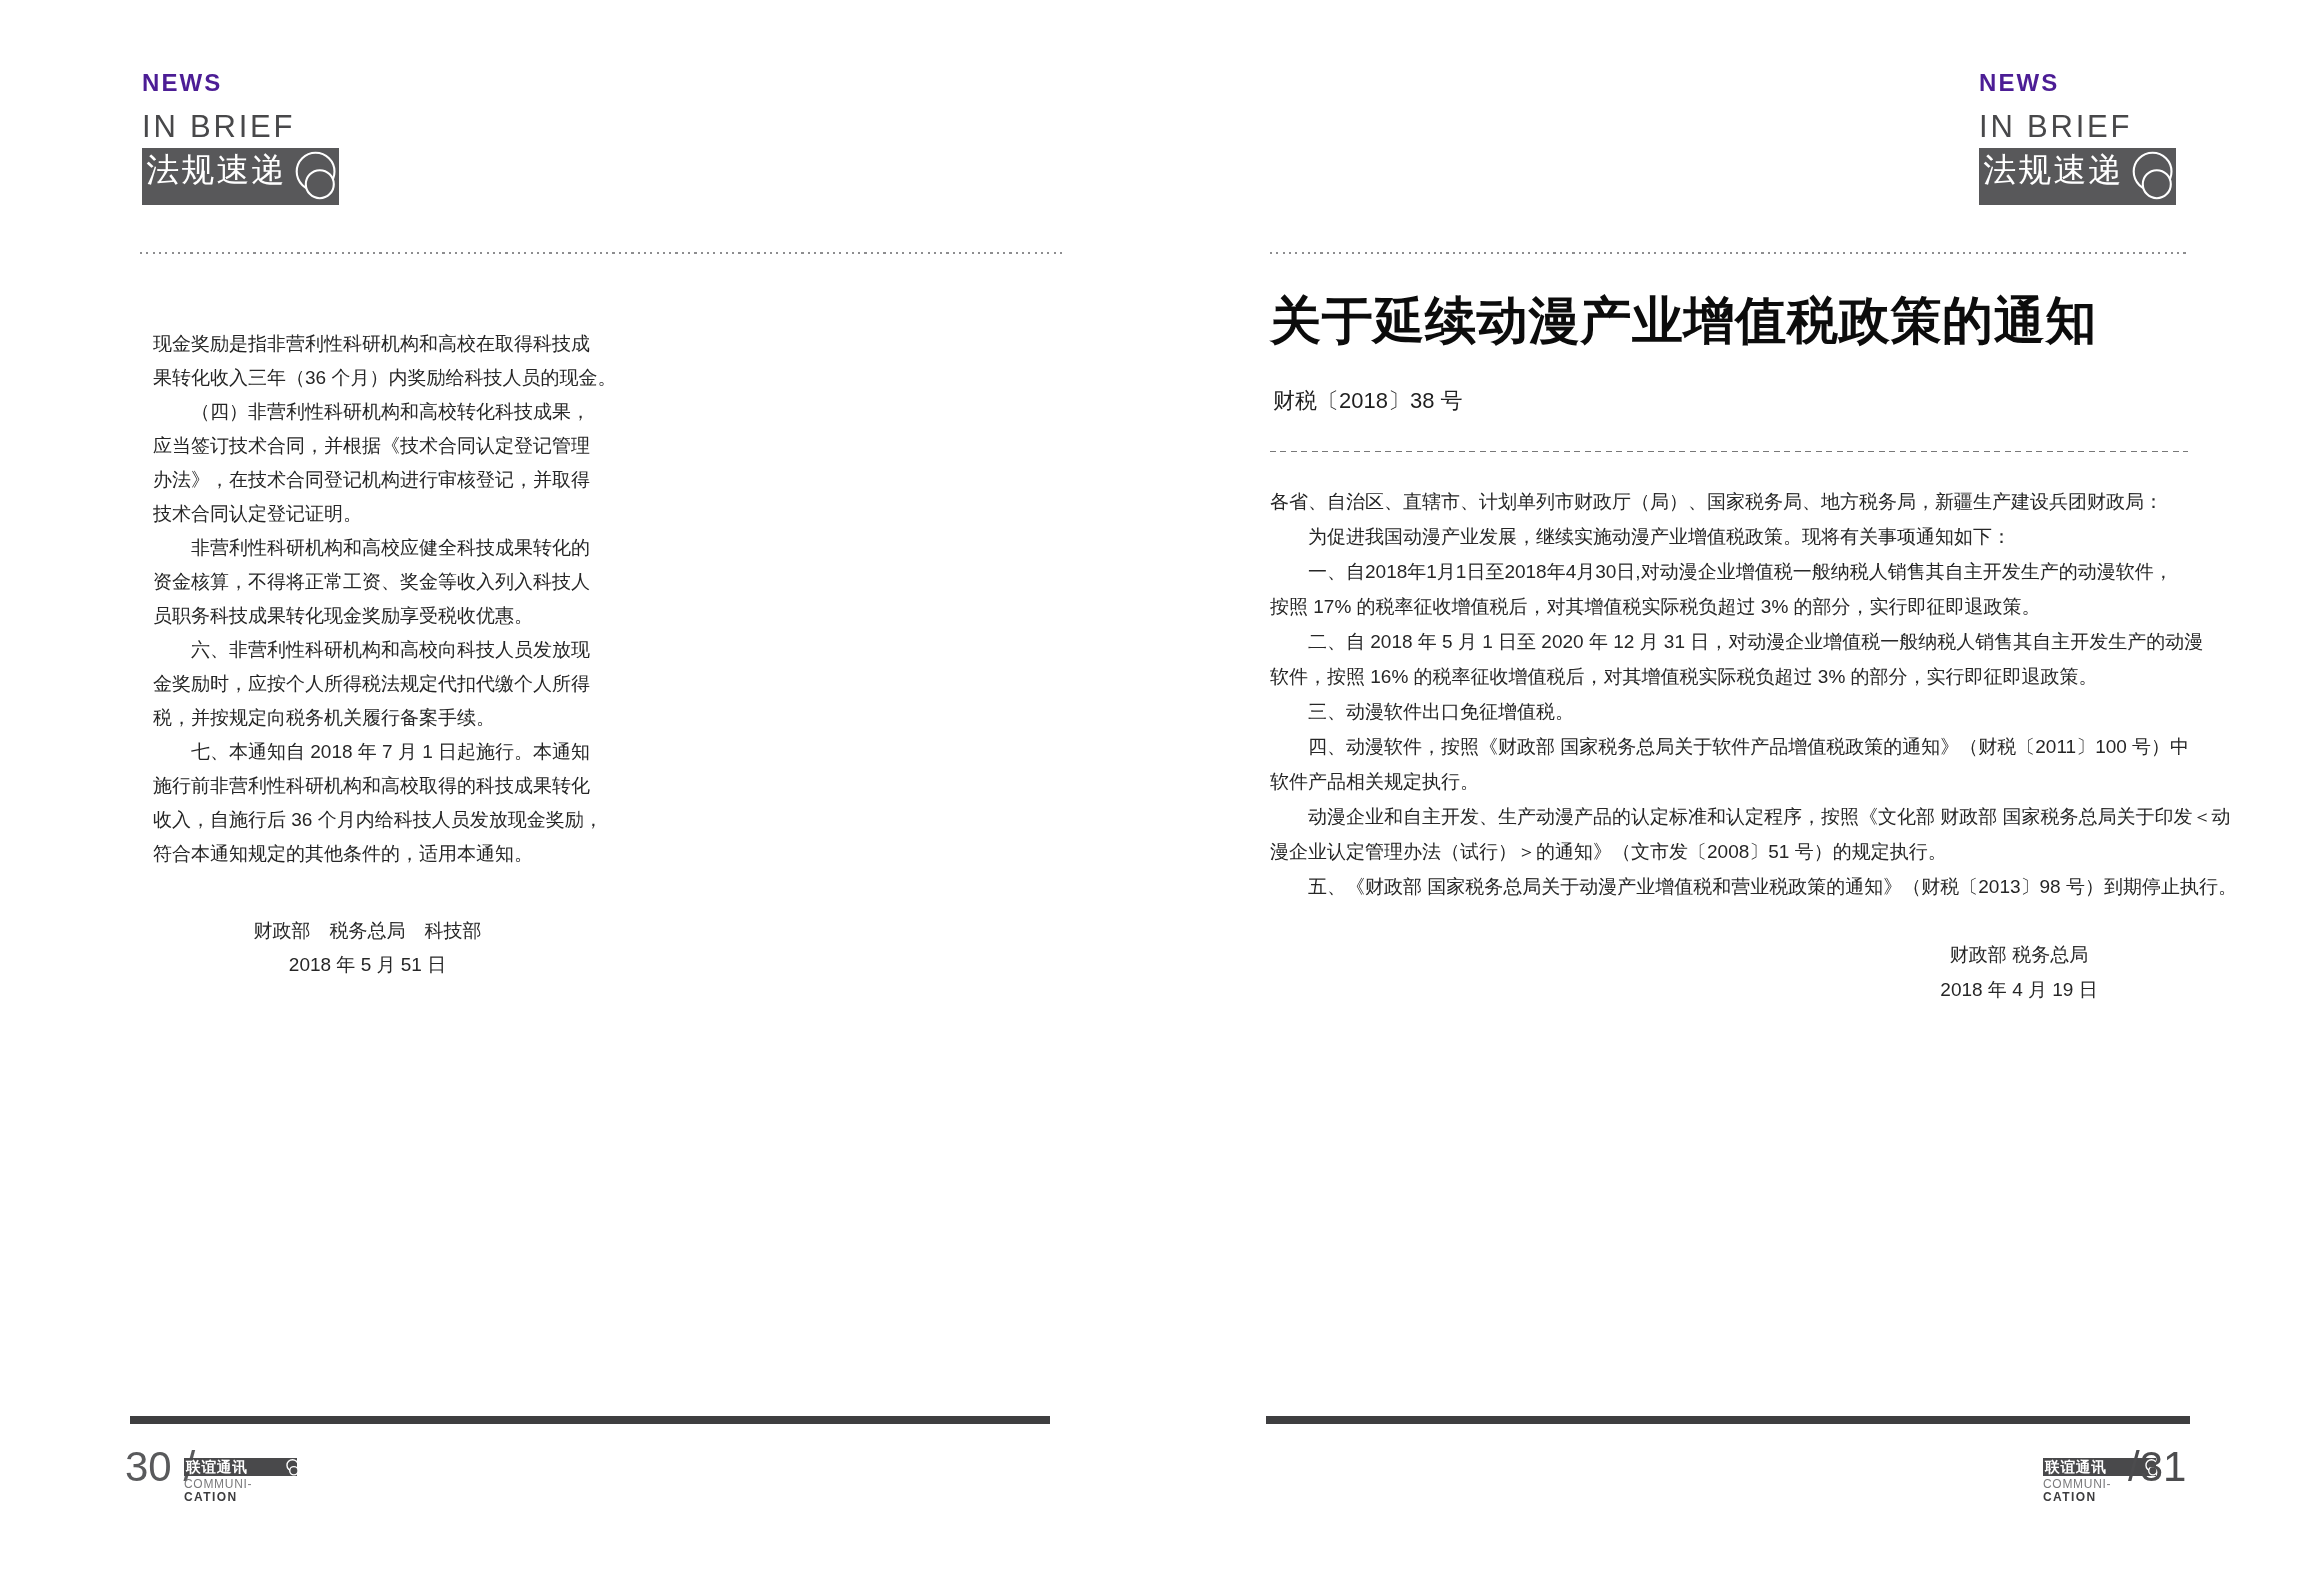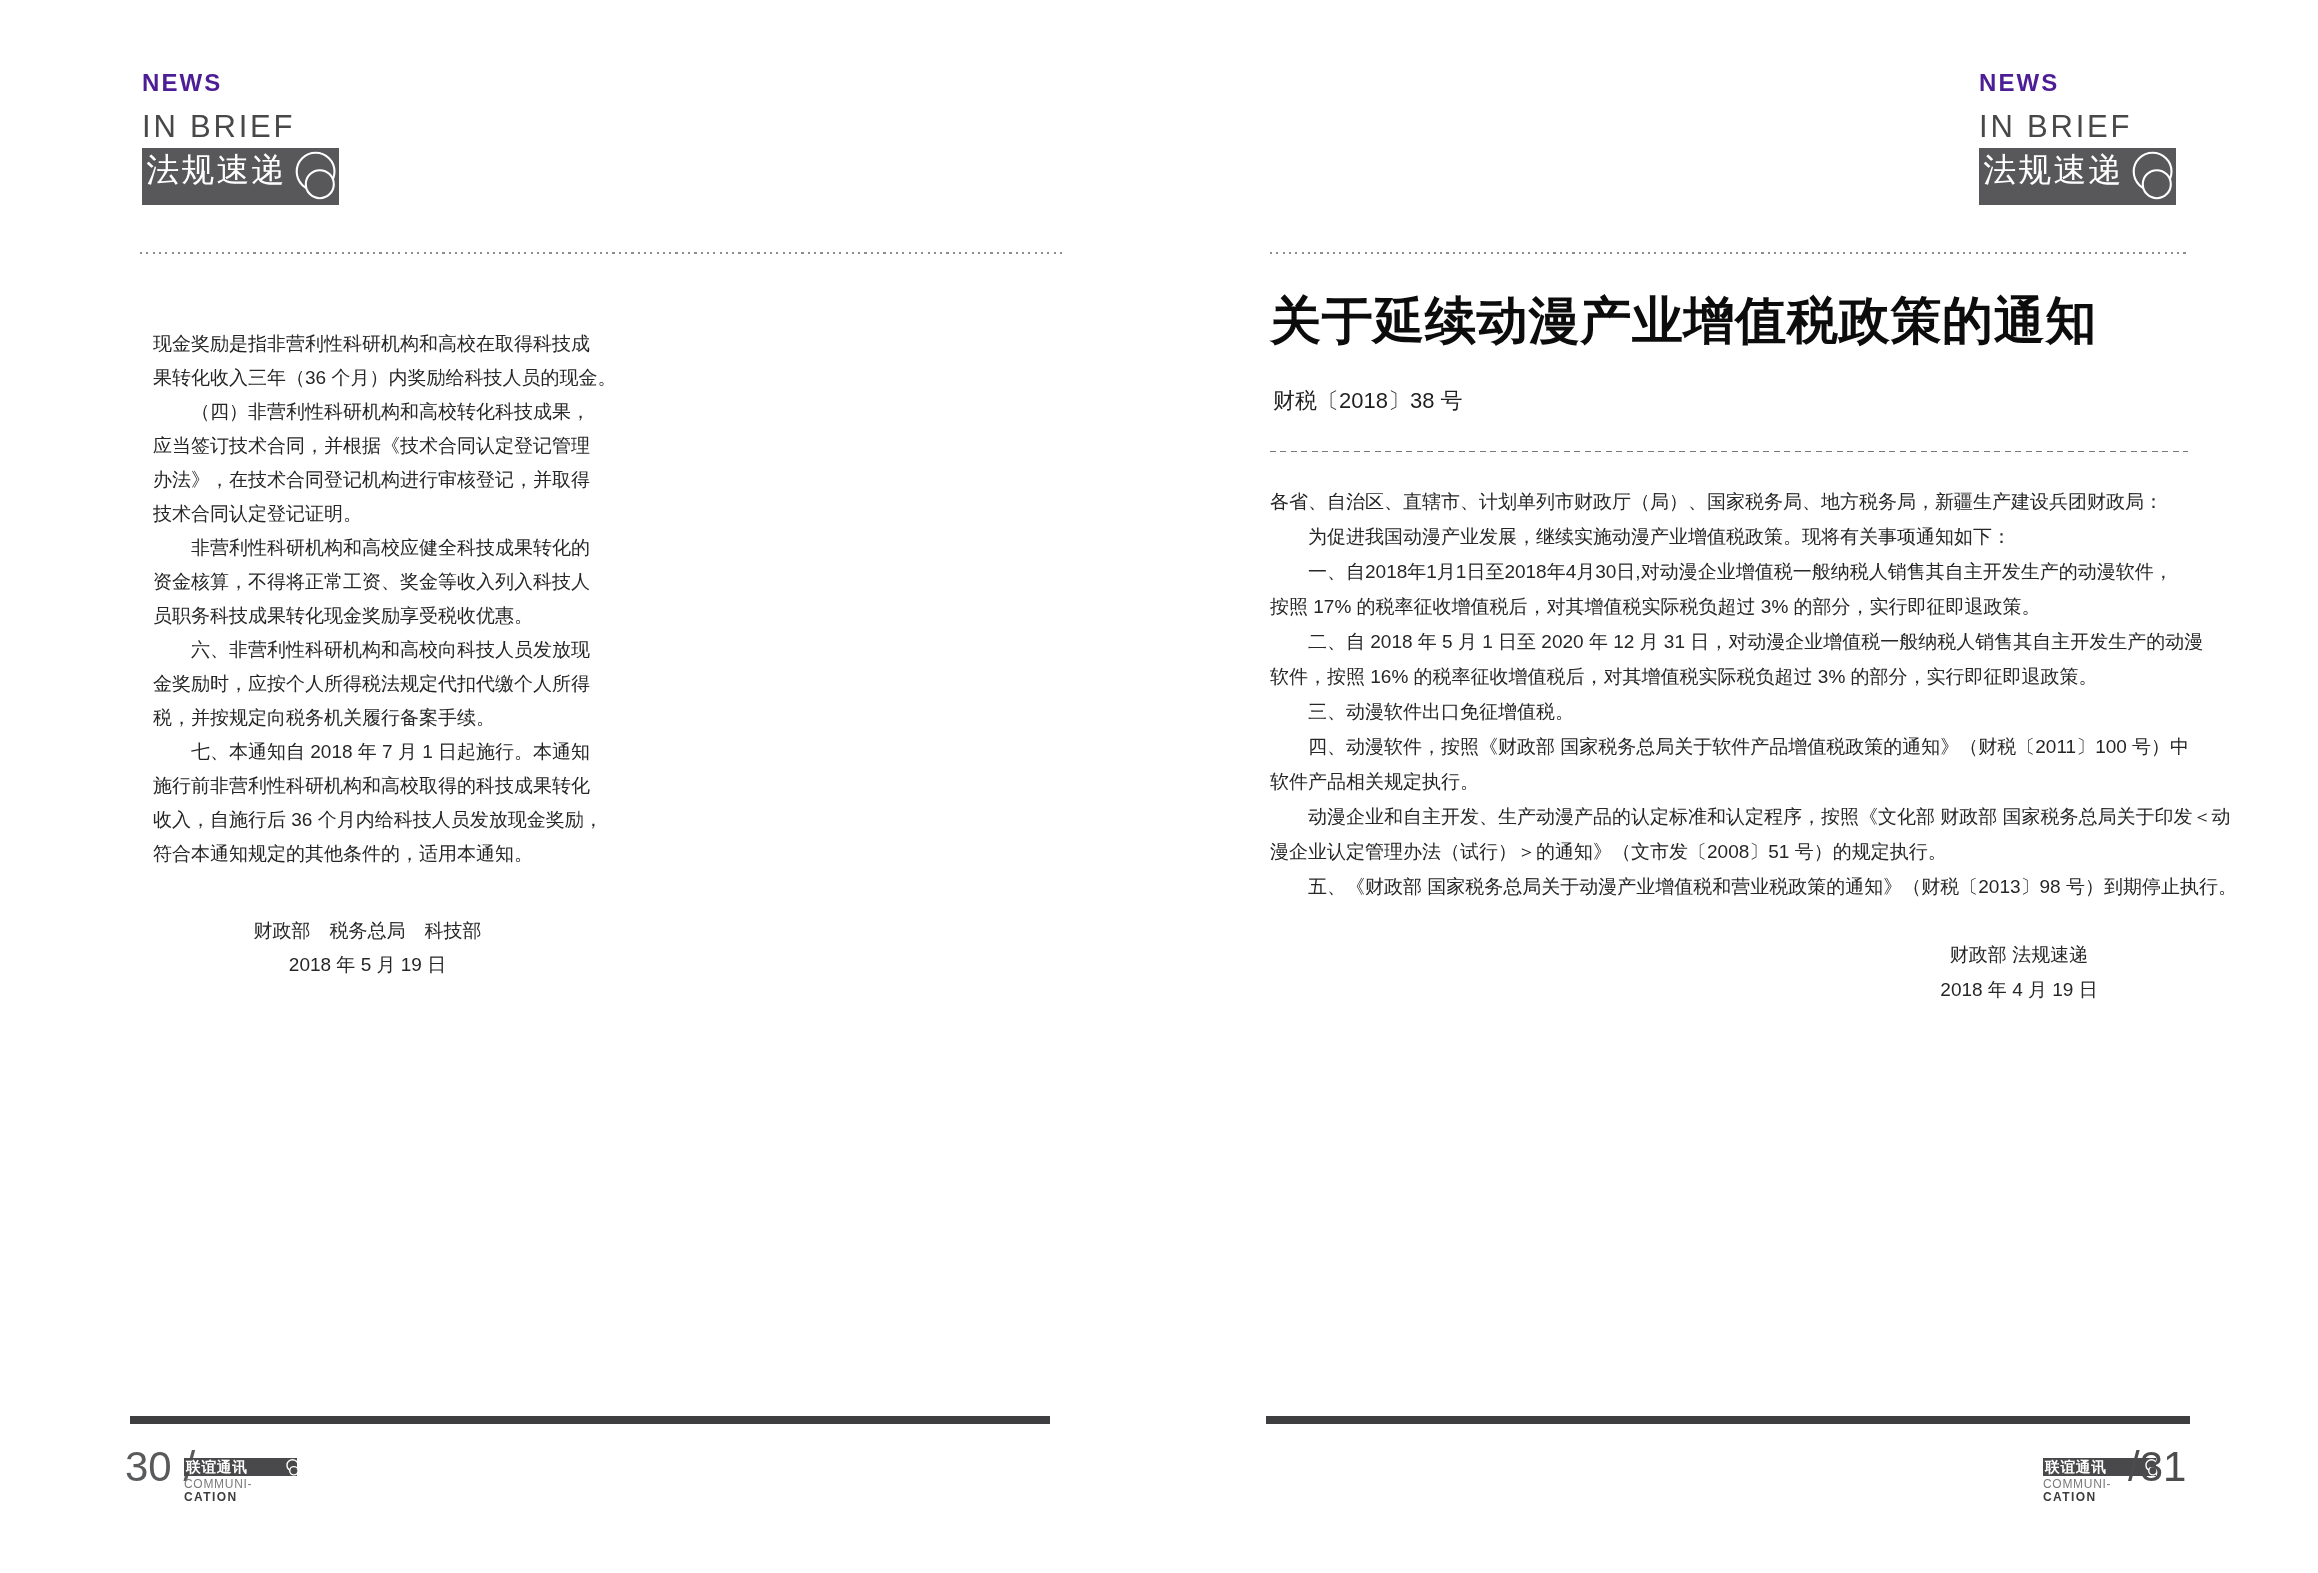"2018 年 5 月 19" div.s2 { text: 19 -> 51 }
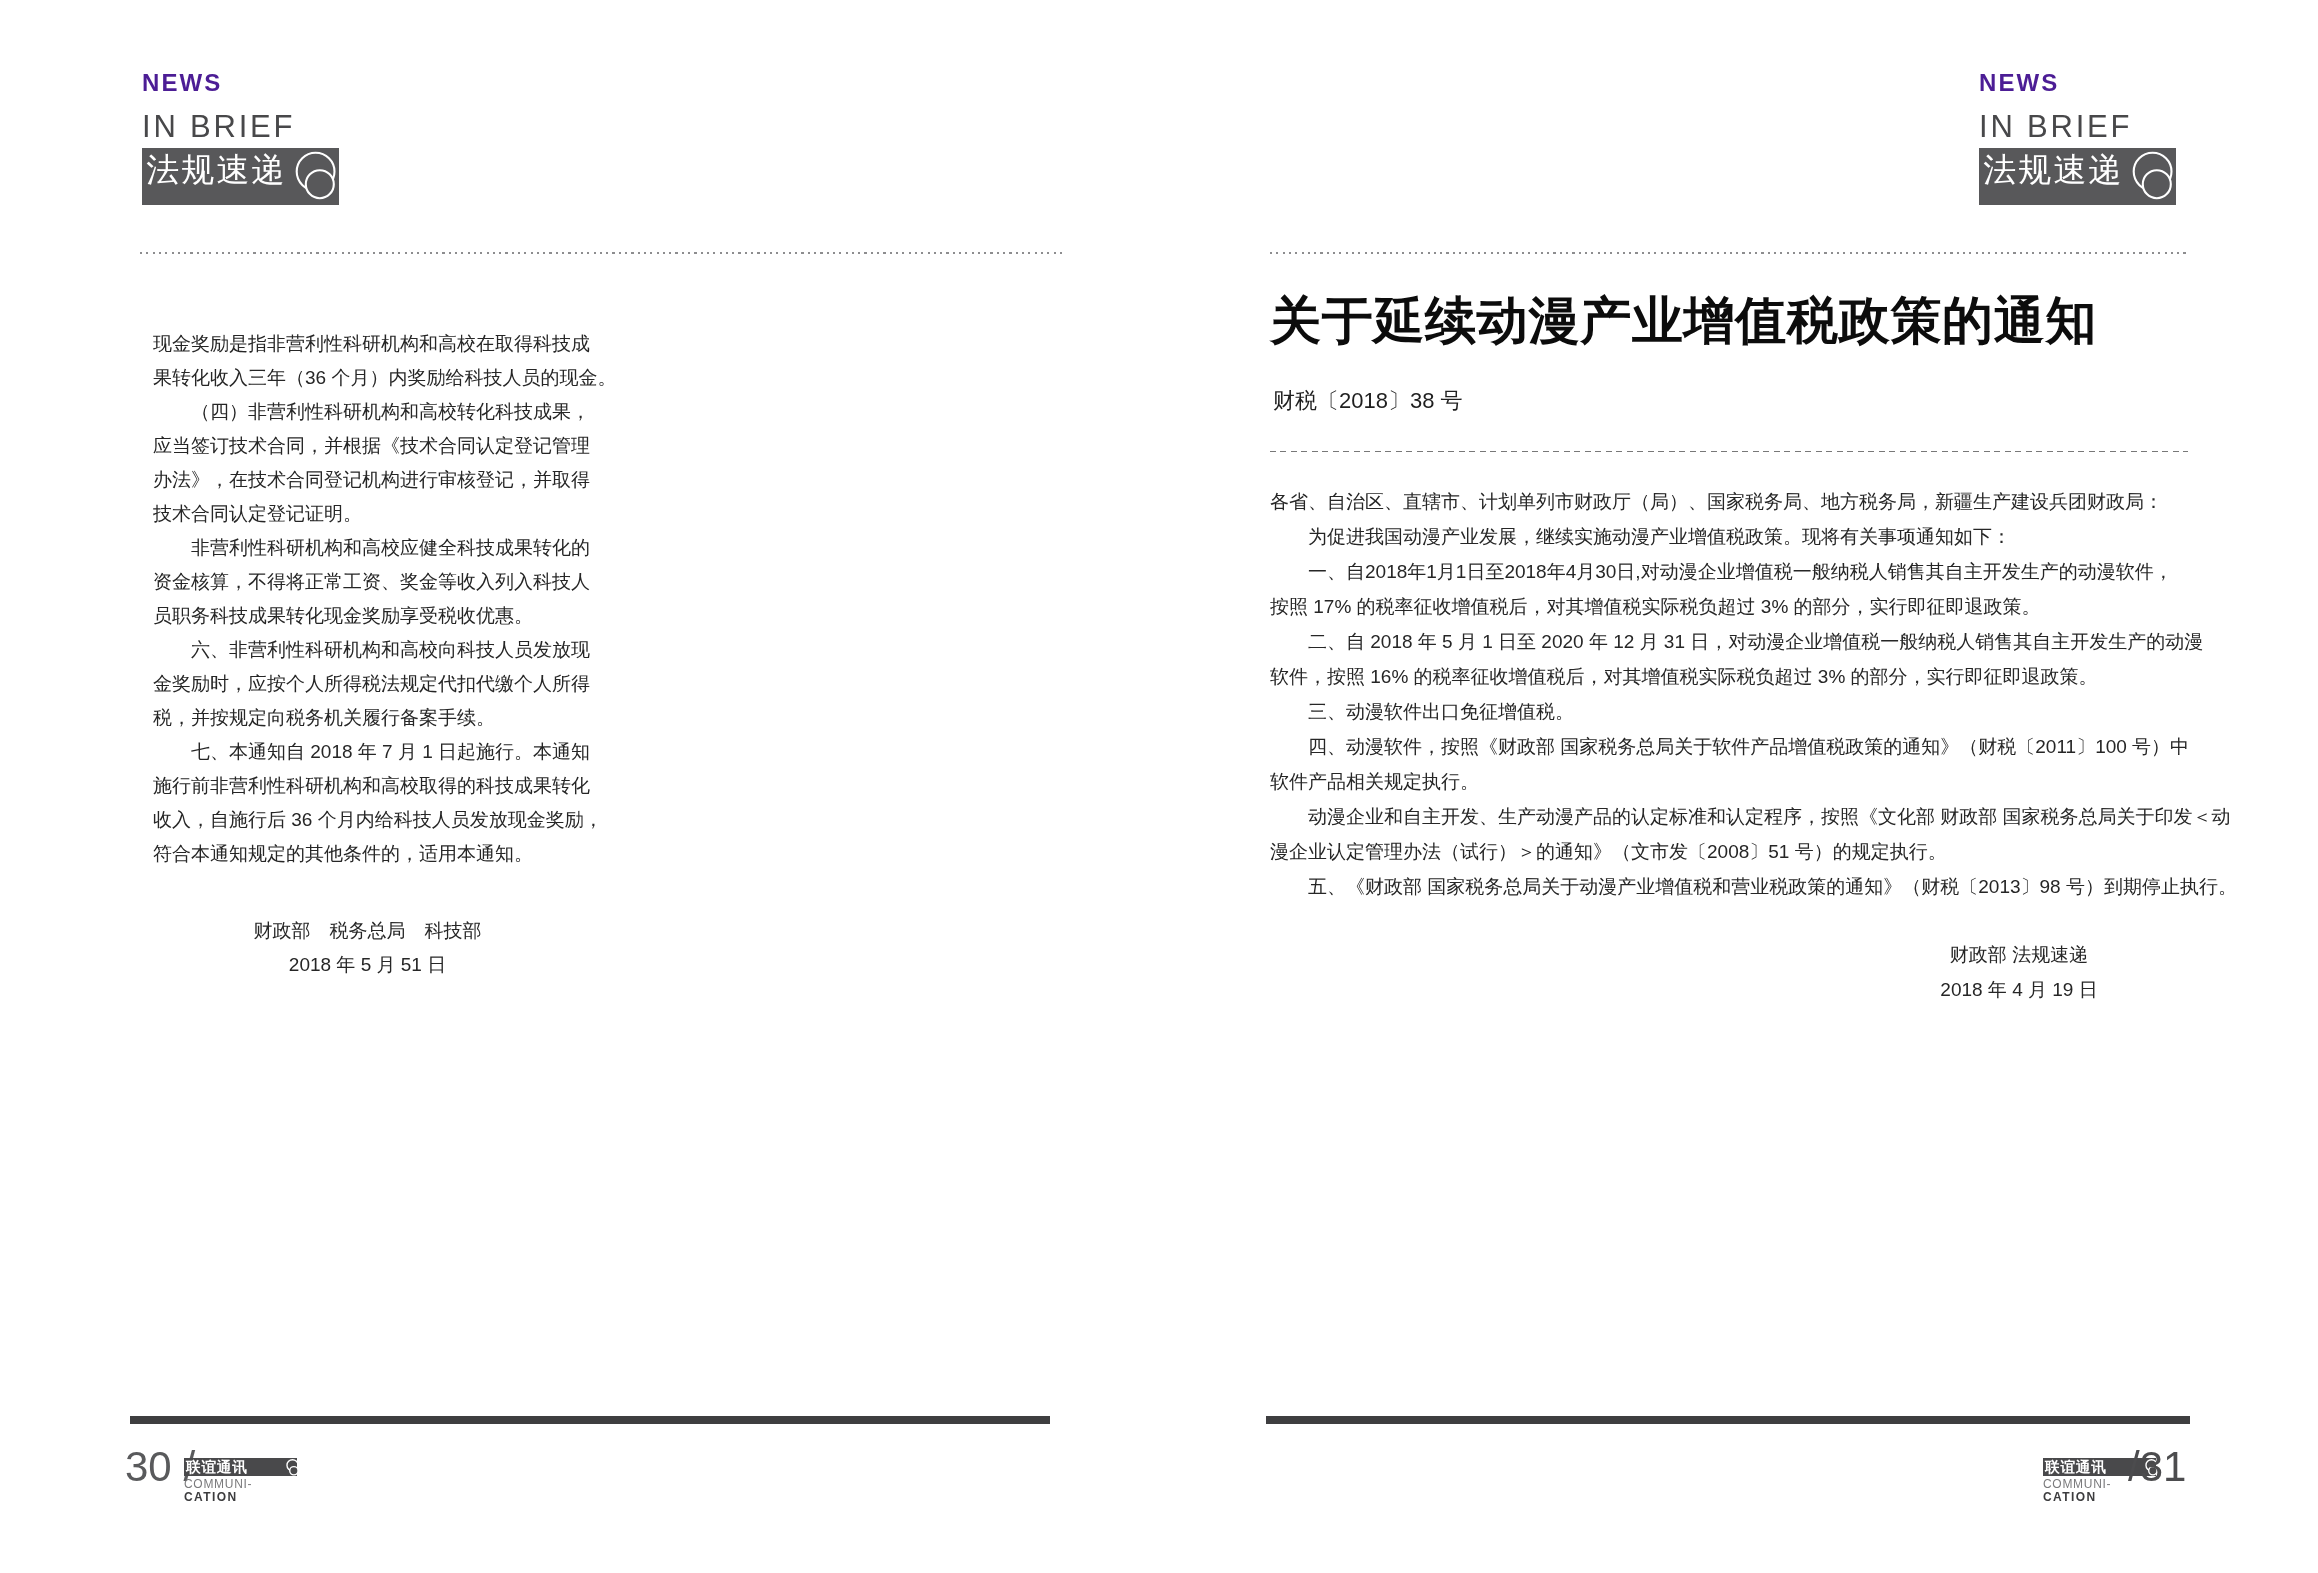"财政部 法规速递" div.s1 { text: 法规速递 -> 税务总局 }
